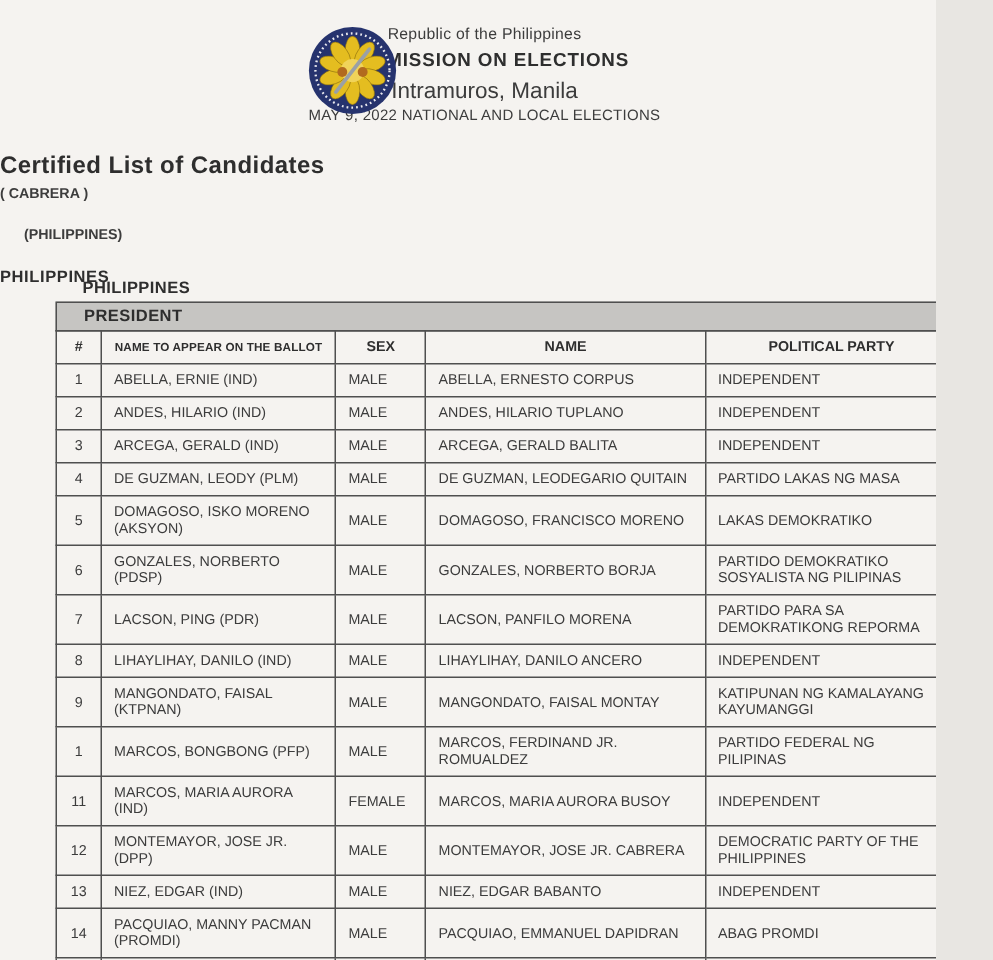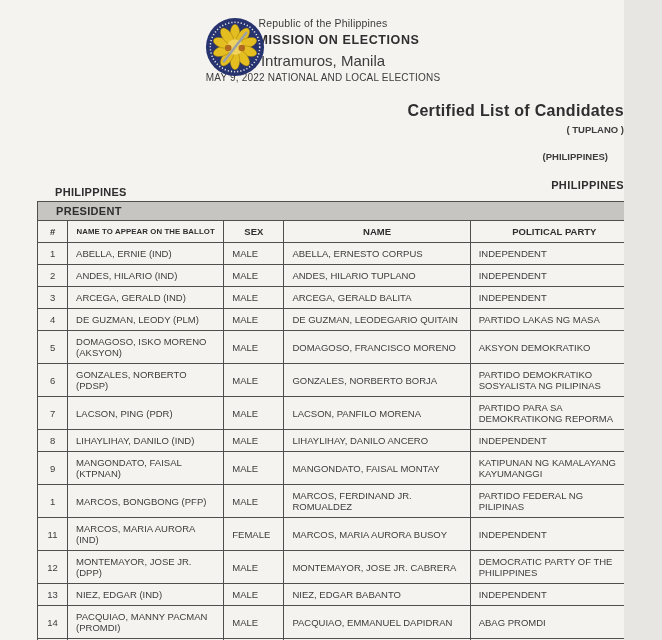"Certified List of Candidates" .title-block { text-align: right -> left }
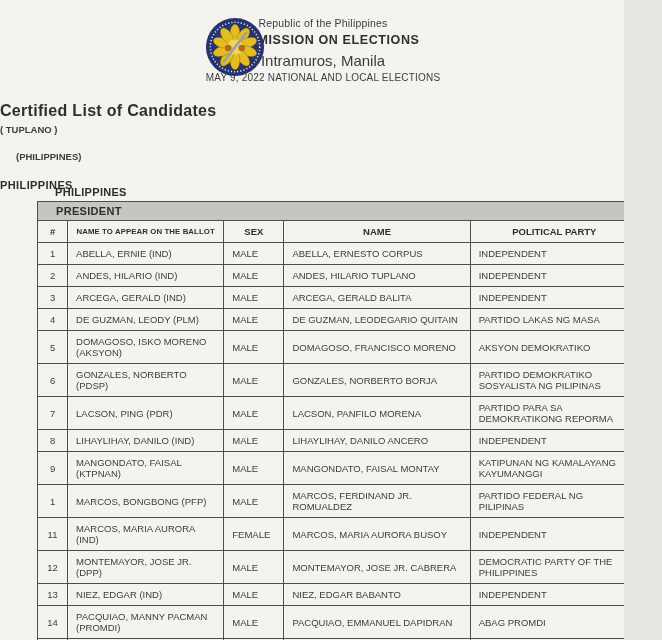"( TUPLANO )" p.t-scope { text: TUPLANO -> CABRERA }
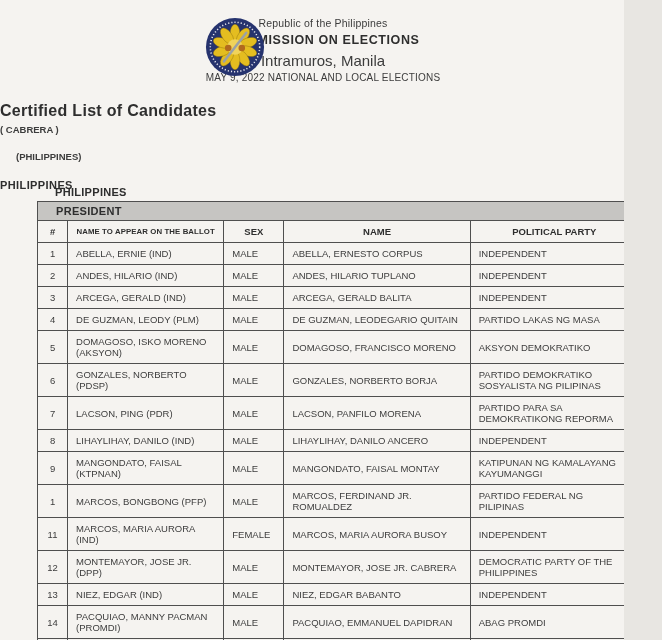"AKSYON DEMOKRATIKO" td.c-party { text: AKSYON -> LAKAS }
